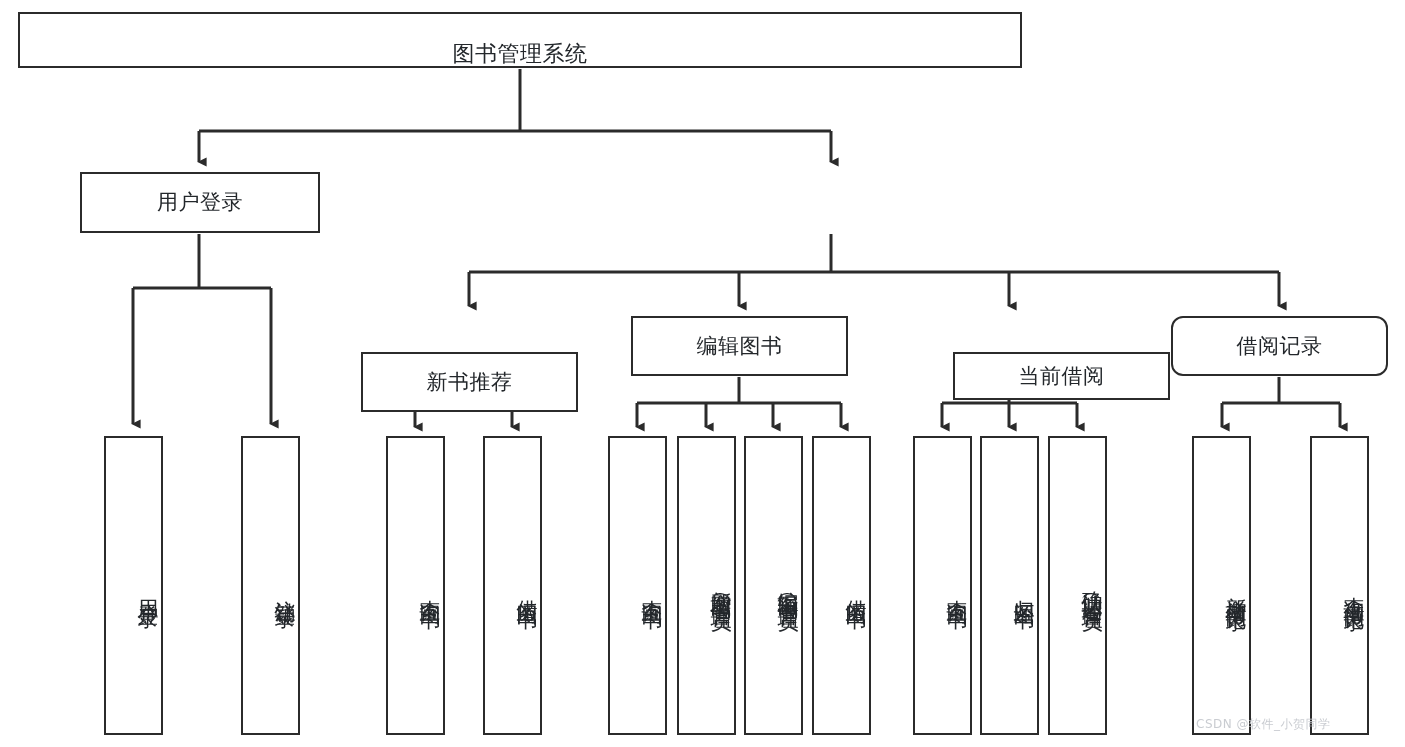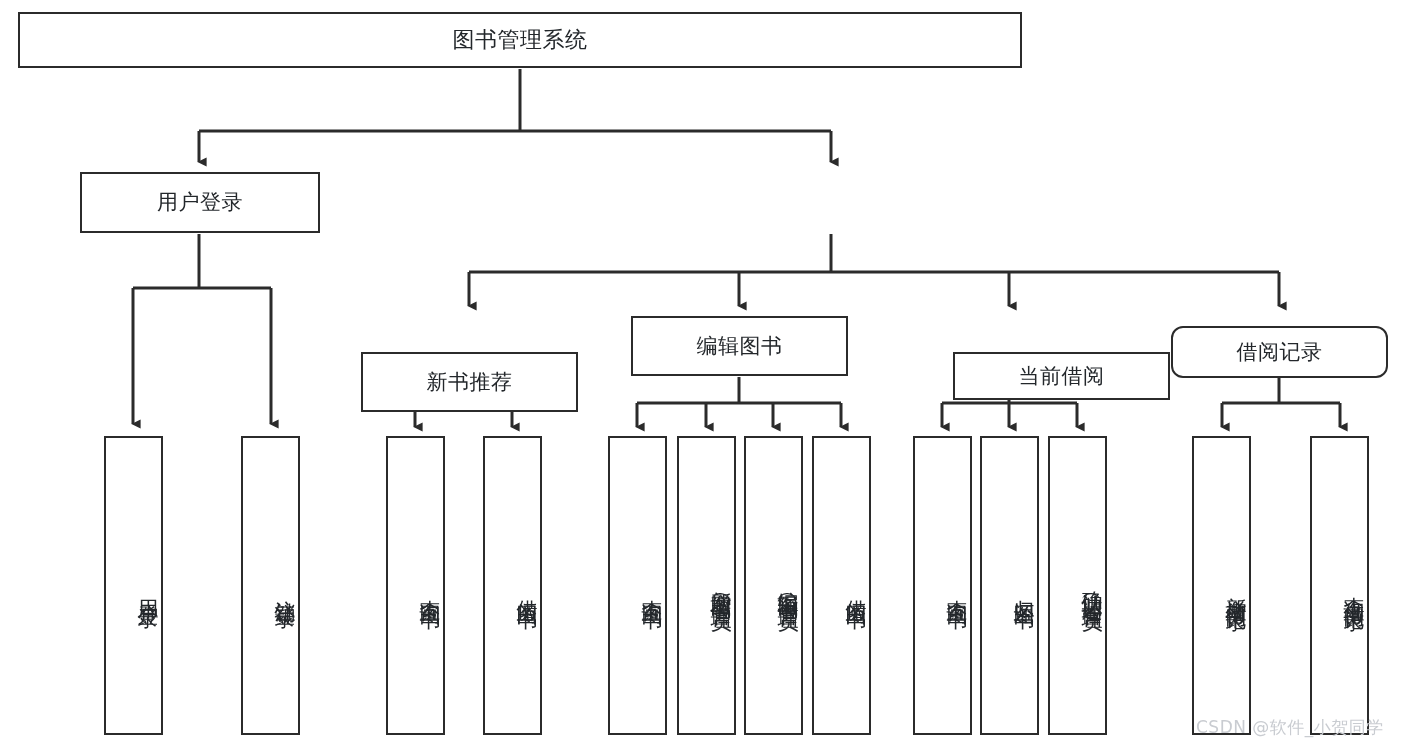"图书管理系统" div.node { align-items: none -> flex-end }
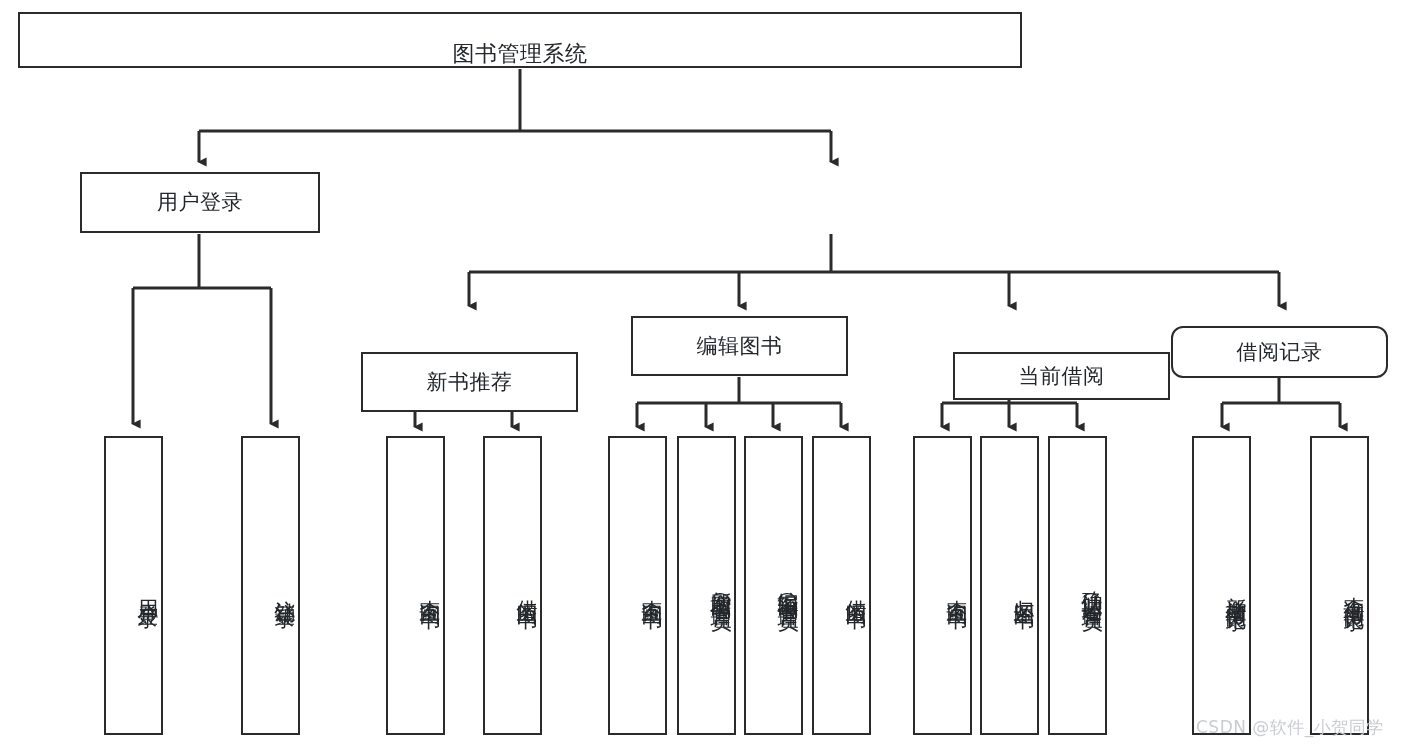"借阅记录" div.node { height: 52px -> 60px; top: 326px -> 316px }
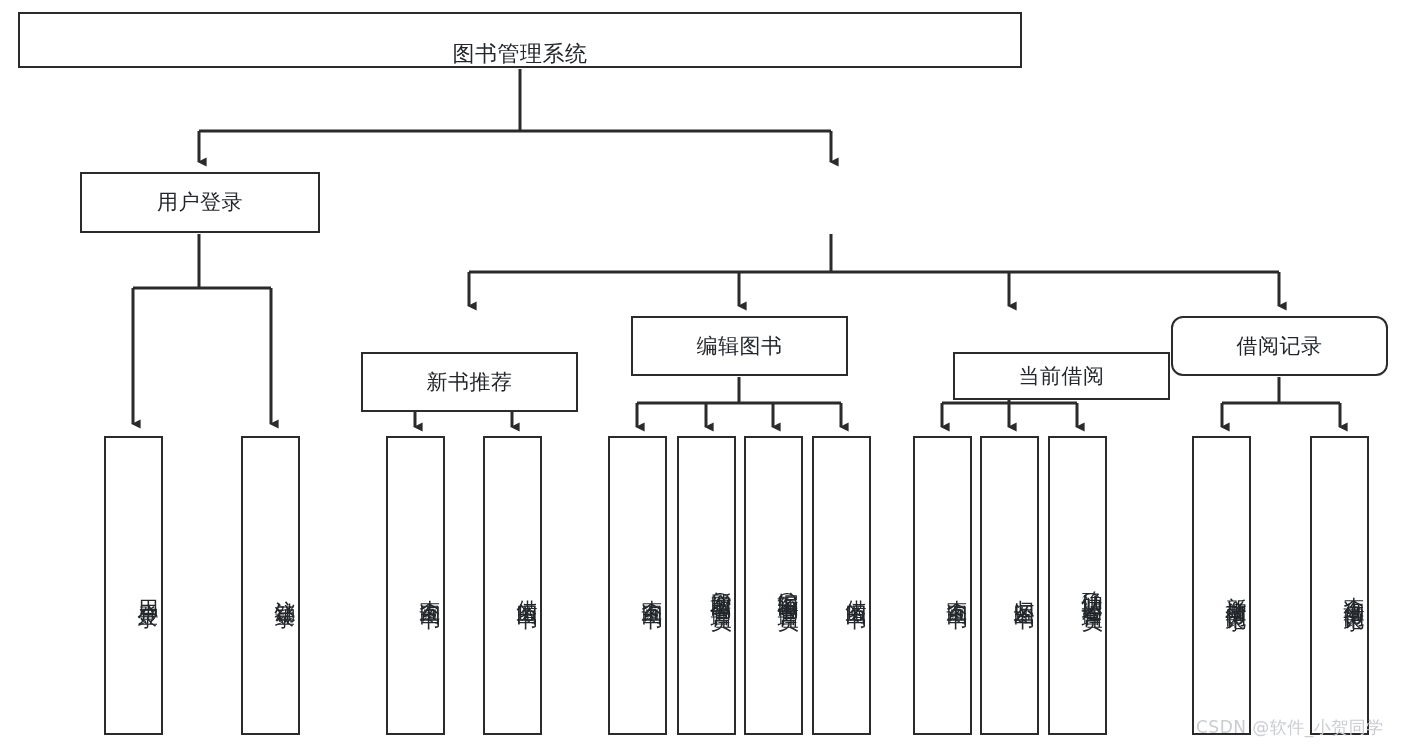"CSDN @软件_小贺同学" .watermark { font-size: 17px -> 12px }
